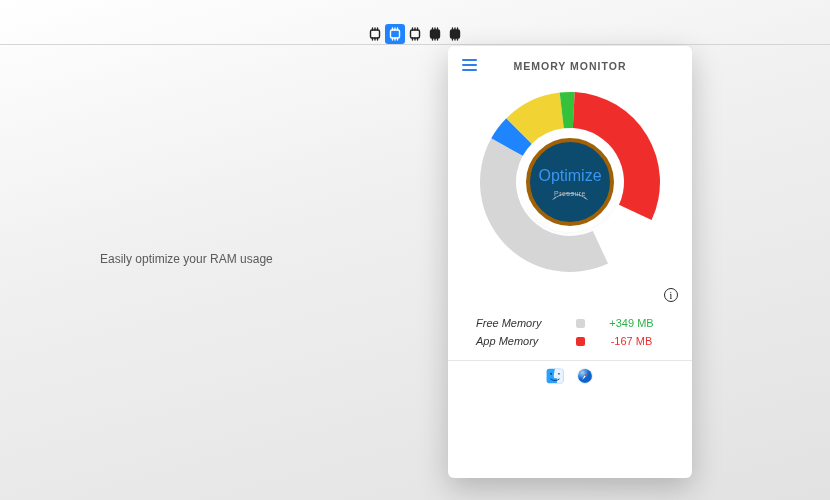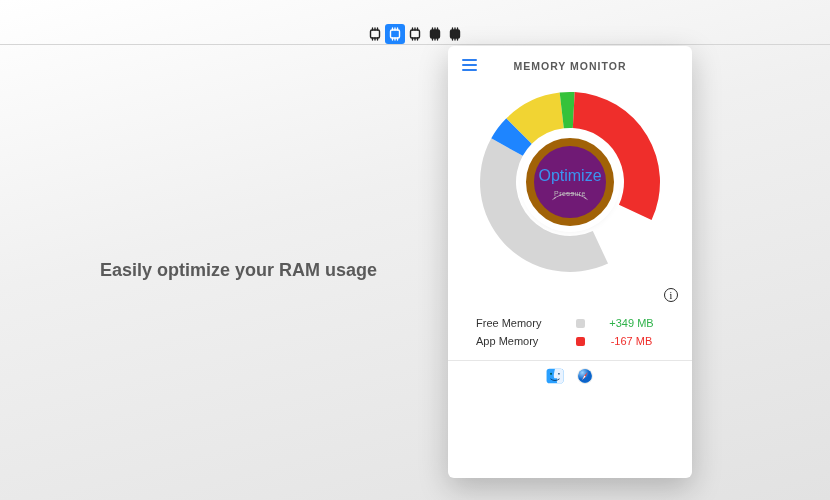"Optimize" .center-disc { background: #701a75 -> #0c4a6e; border: 8px solid #a16207 -> 4px solid #a16207 }
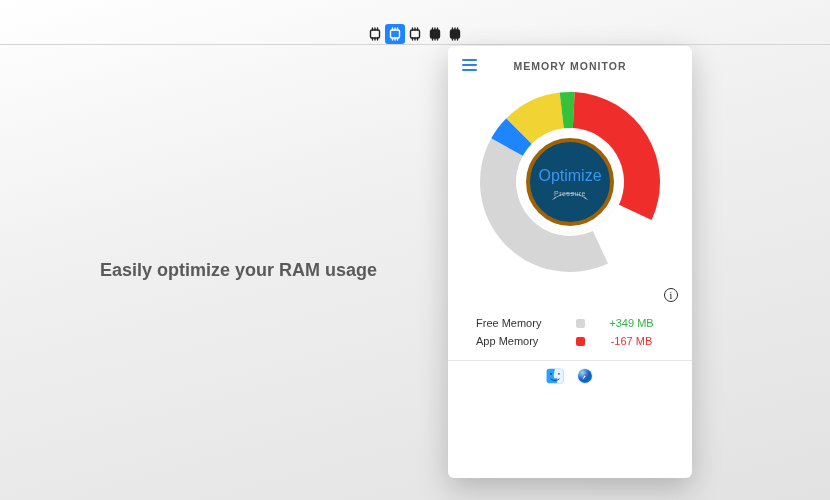"Easily optimize your RAM usage" .tagline { font-size: 18px -> 12px; font-weight: 700 -> 400; top: 260px -> 252px }
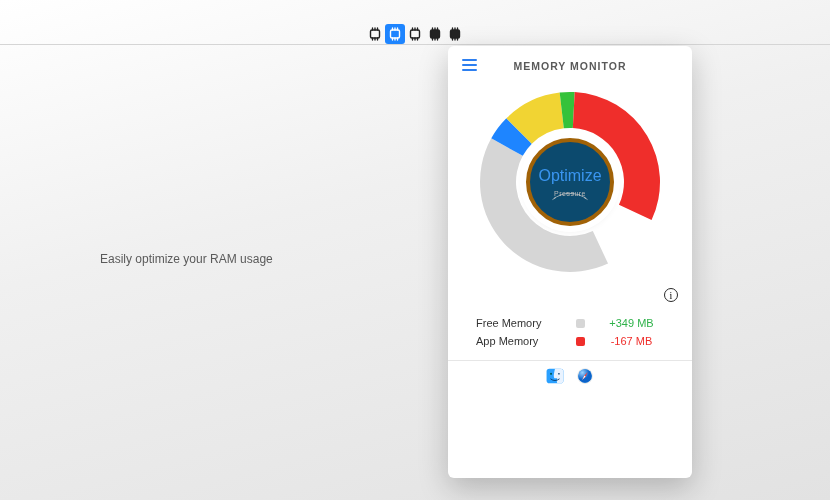"Free Memory" .stat-row .label { font-style: none -> italic }
